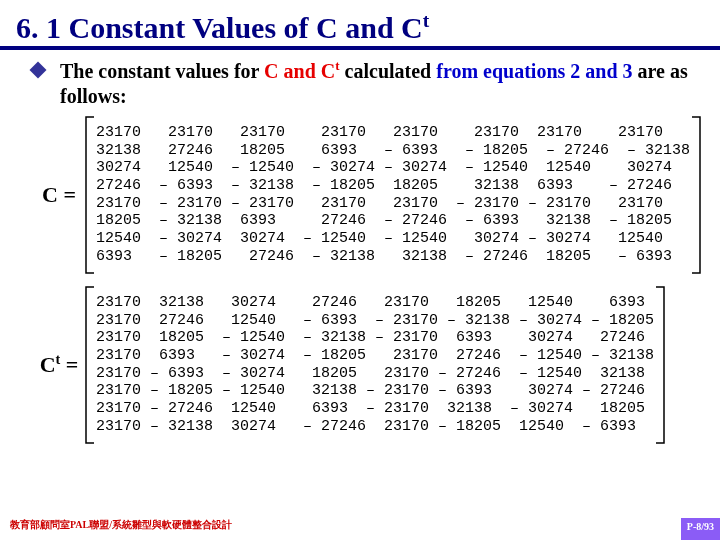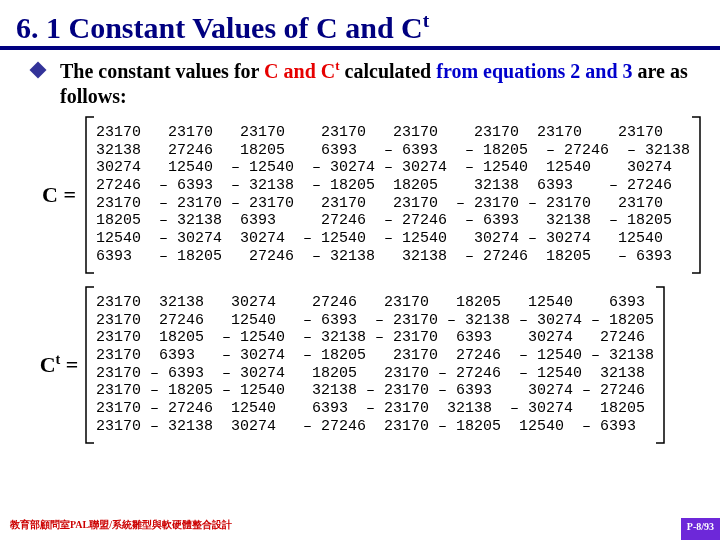"P-8/93" .footer .pager { background: #6d28d9 -> #8b5cf6 }
